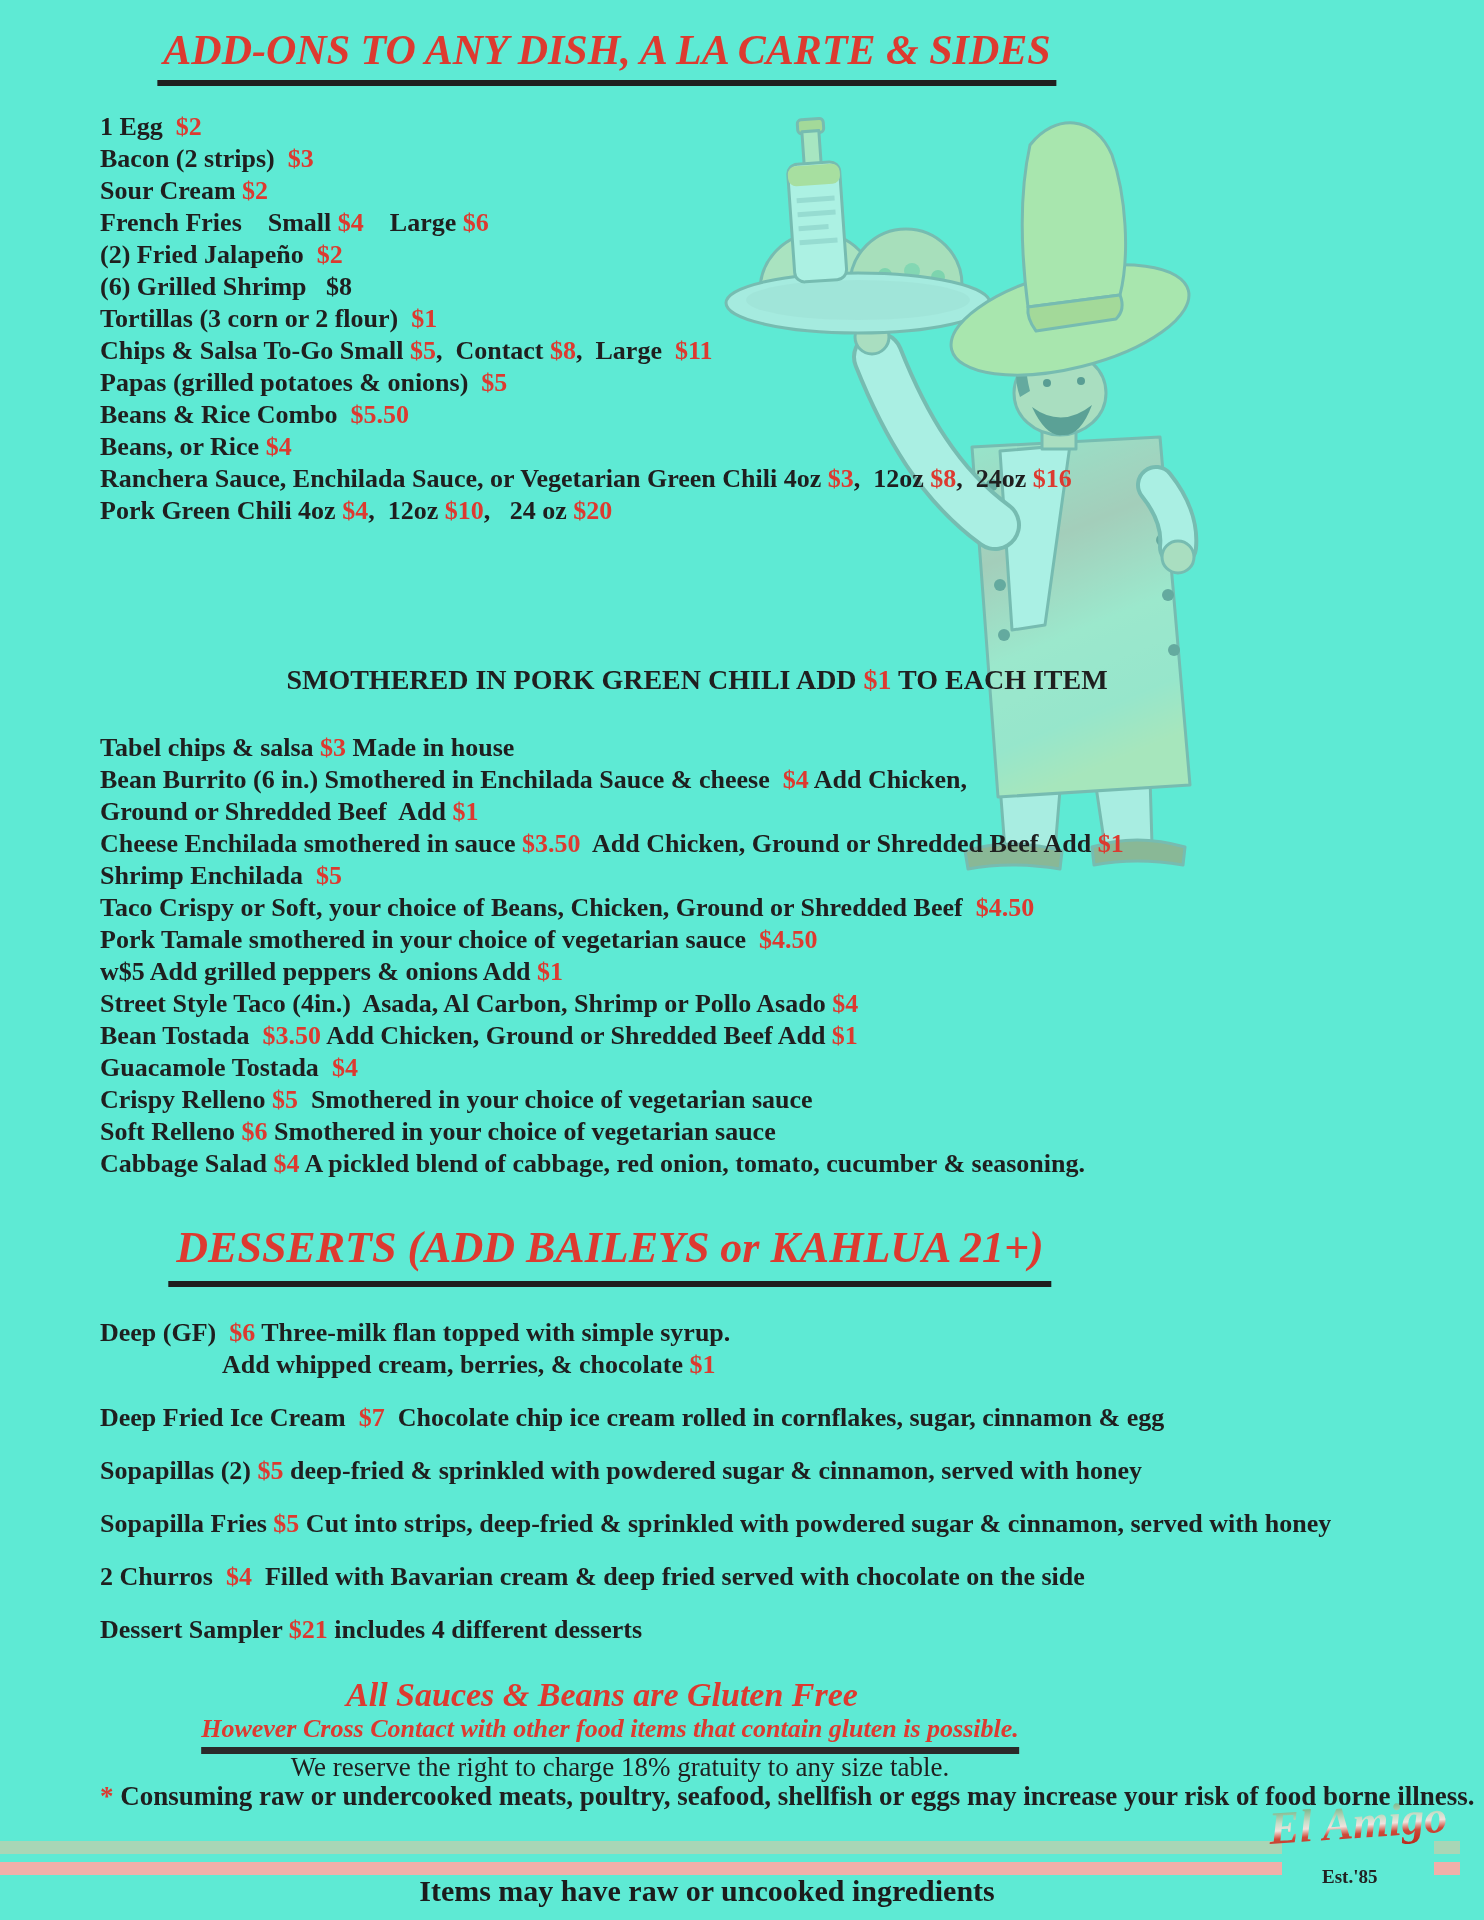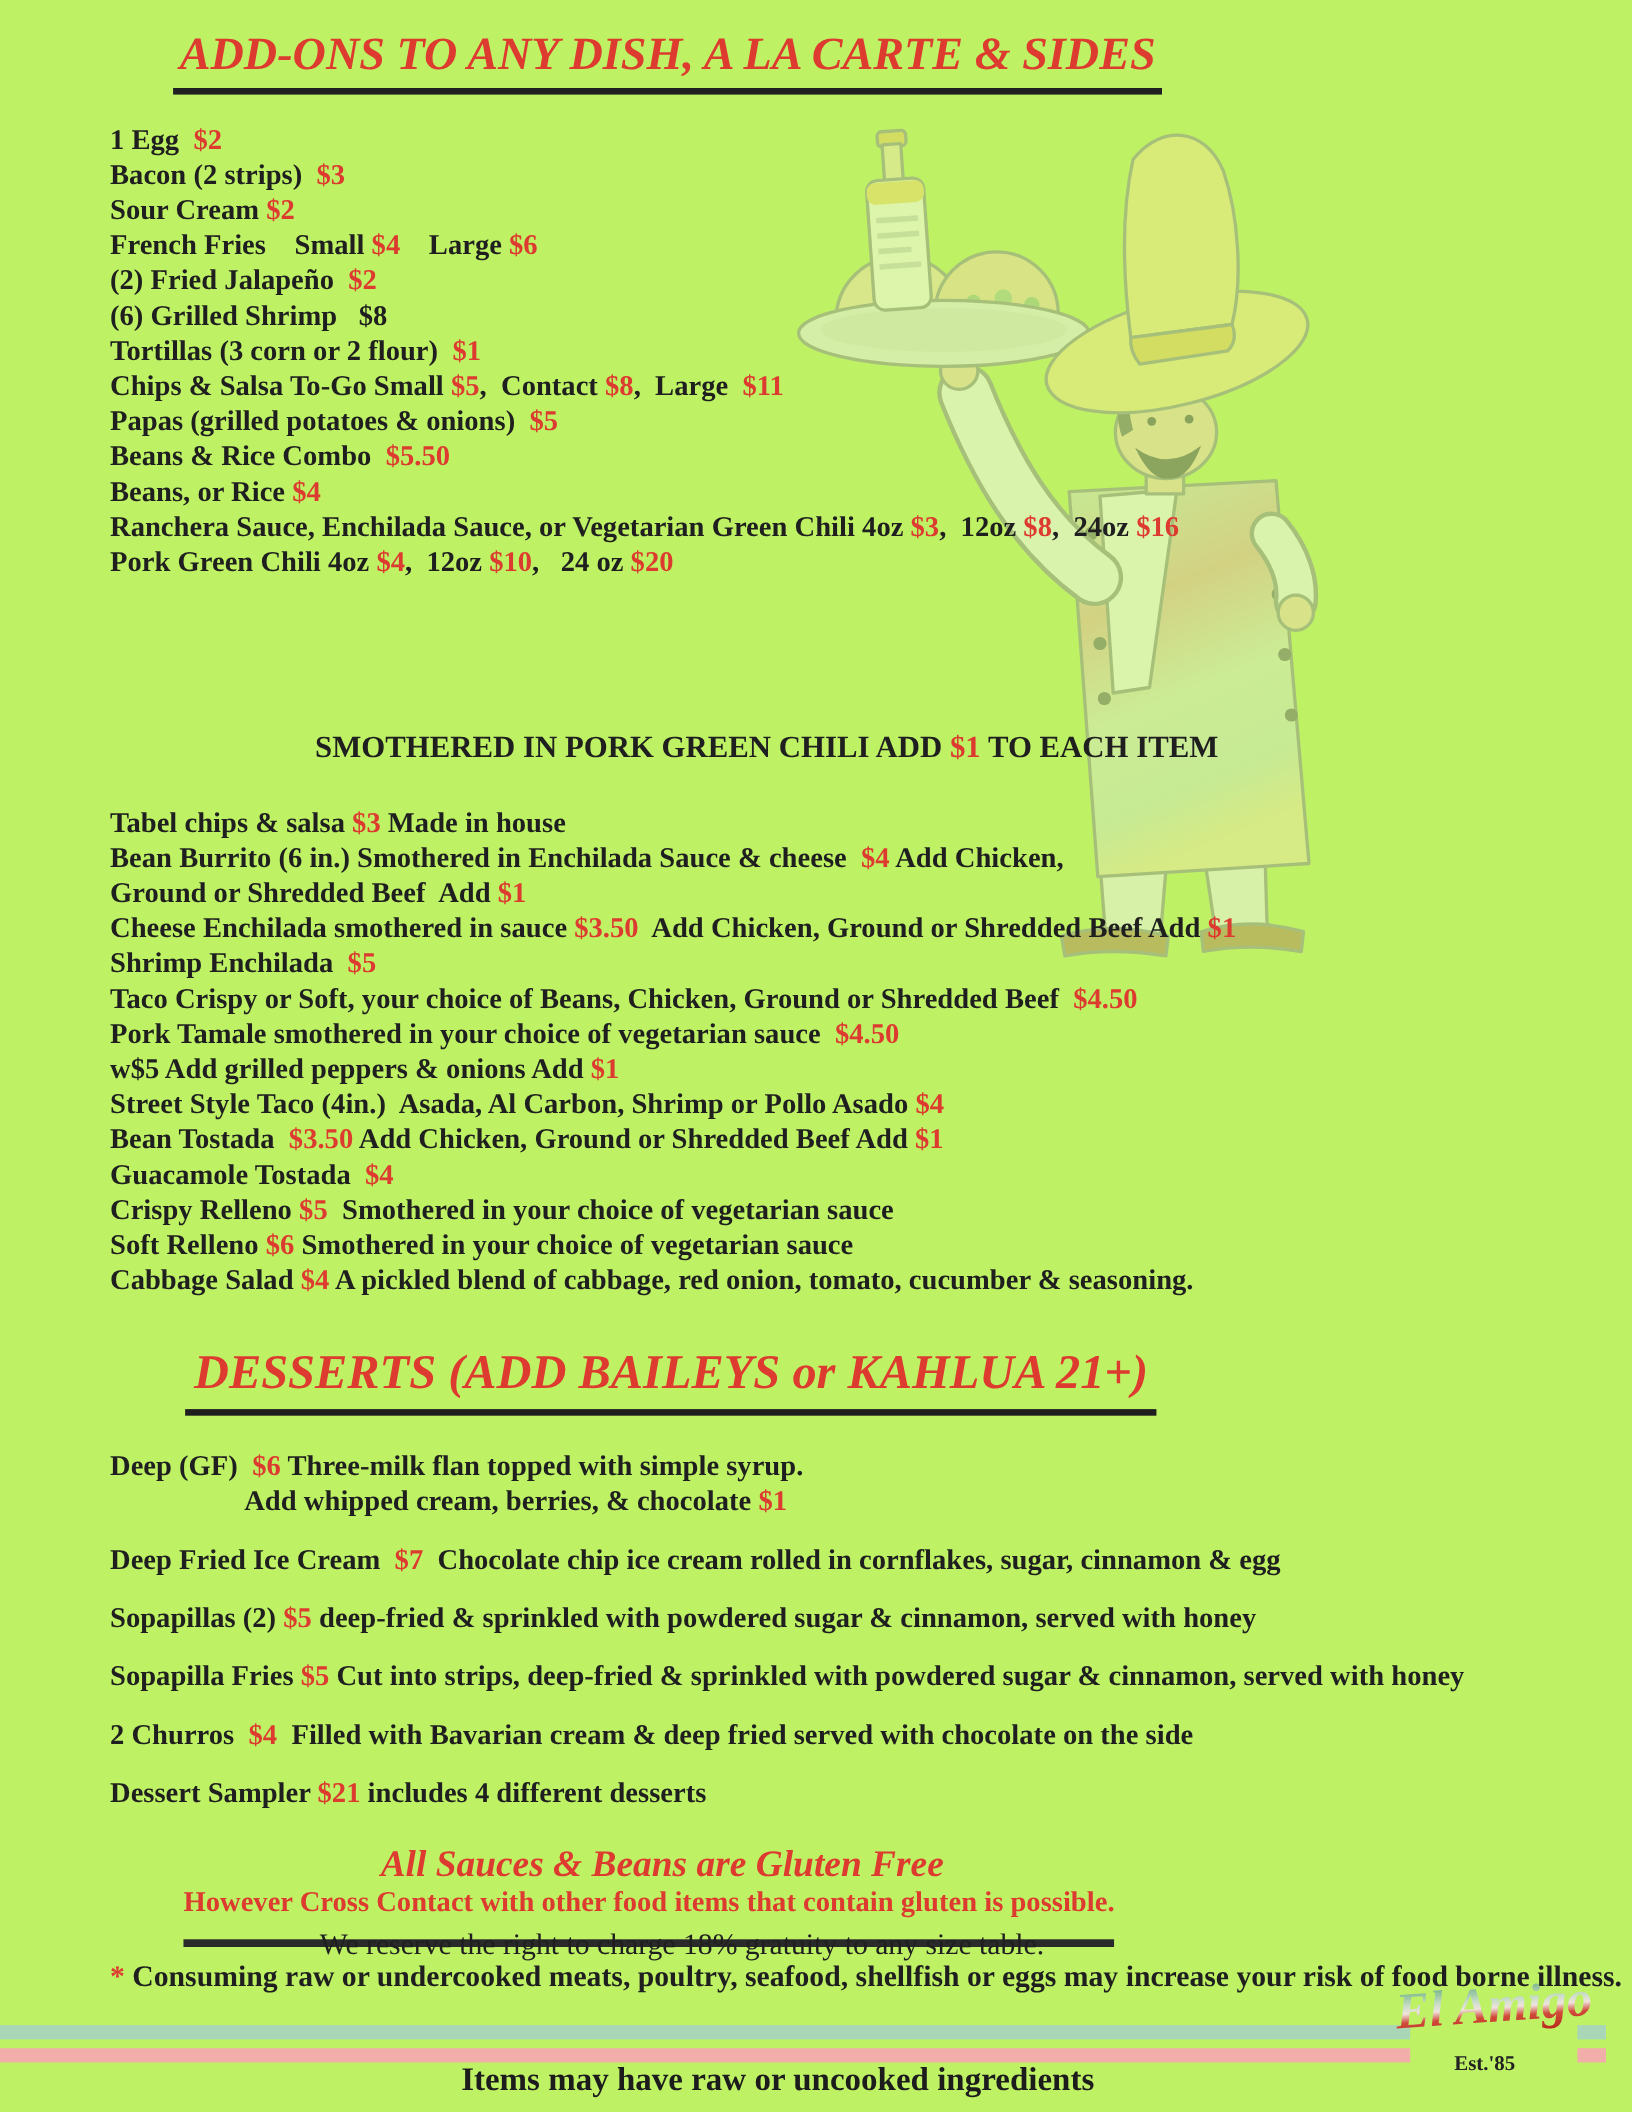"ADD-ONS TO ANY DISH, A" .page { background: #bef264 -> #5eead4 }
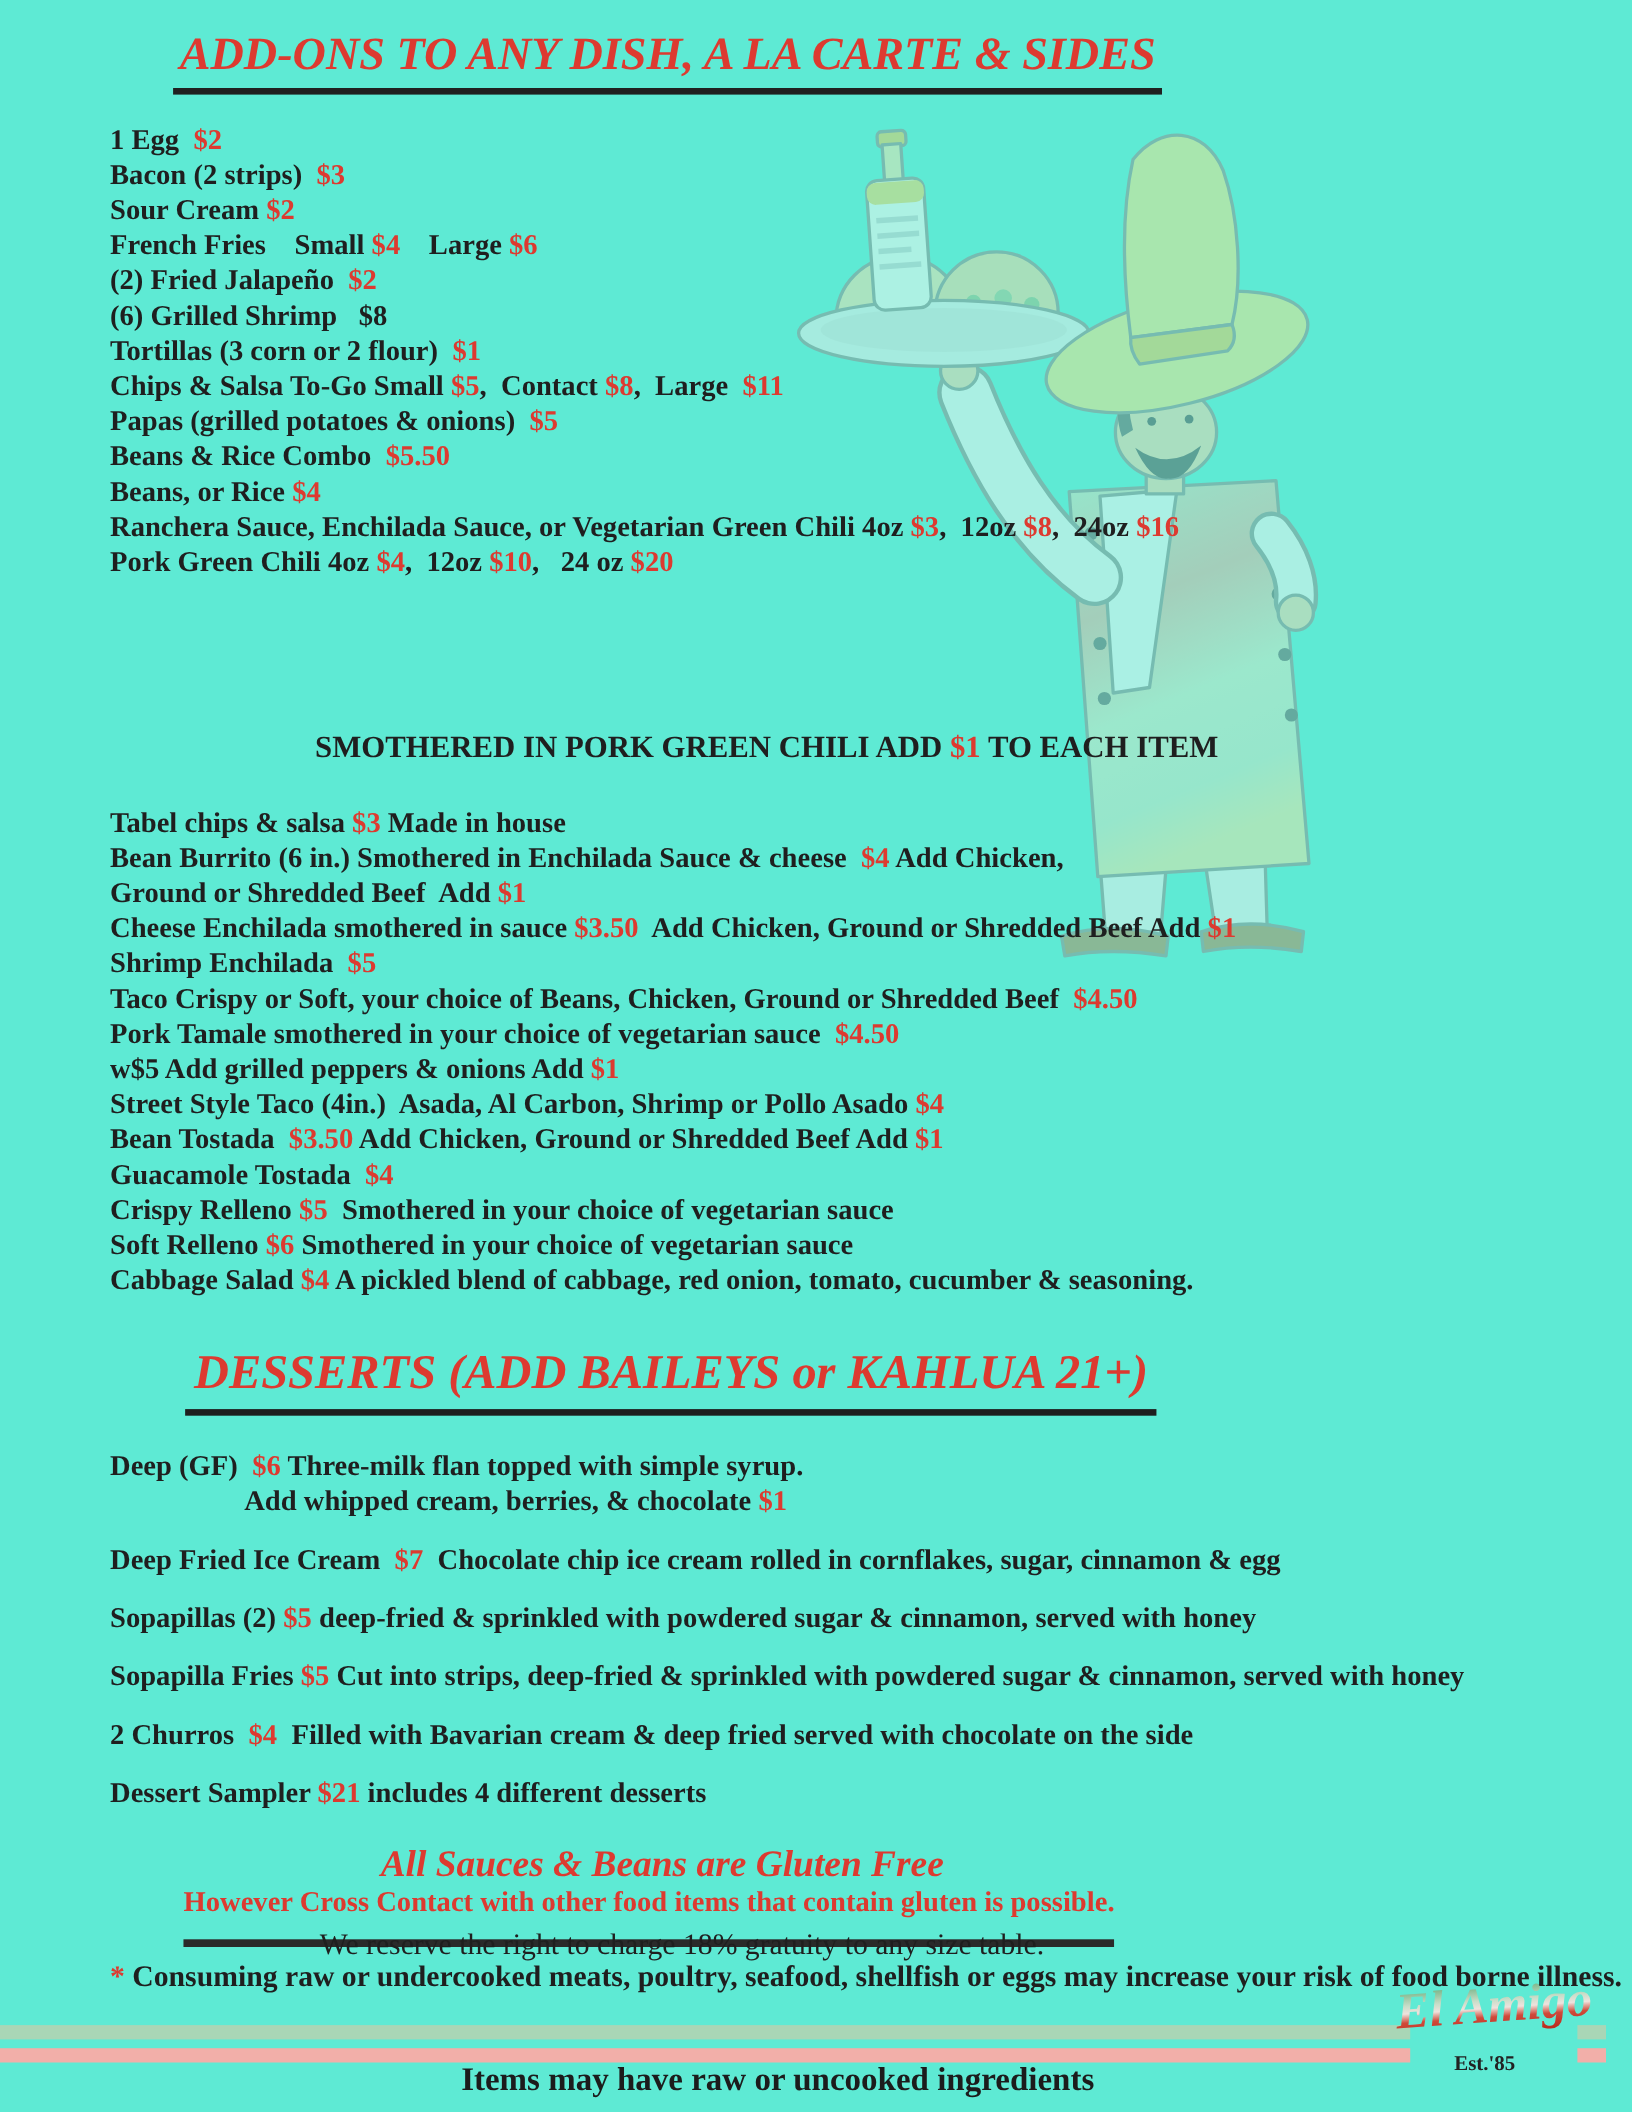"However Cross Contact with other" .gluten-sub { font-style: none -> italic; left: 590px -> 610px; padding-bottom: 19px -> 3px }
